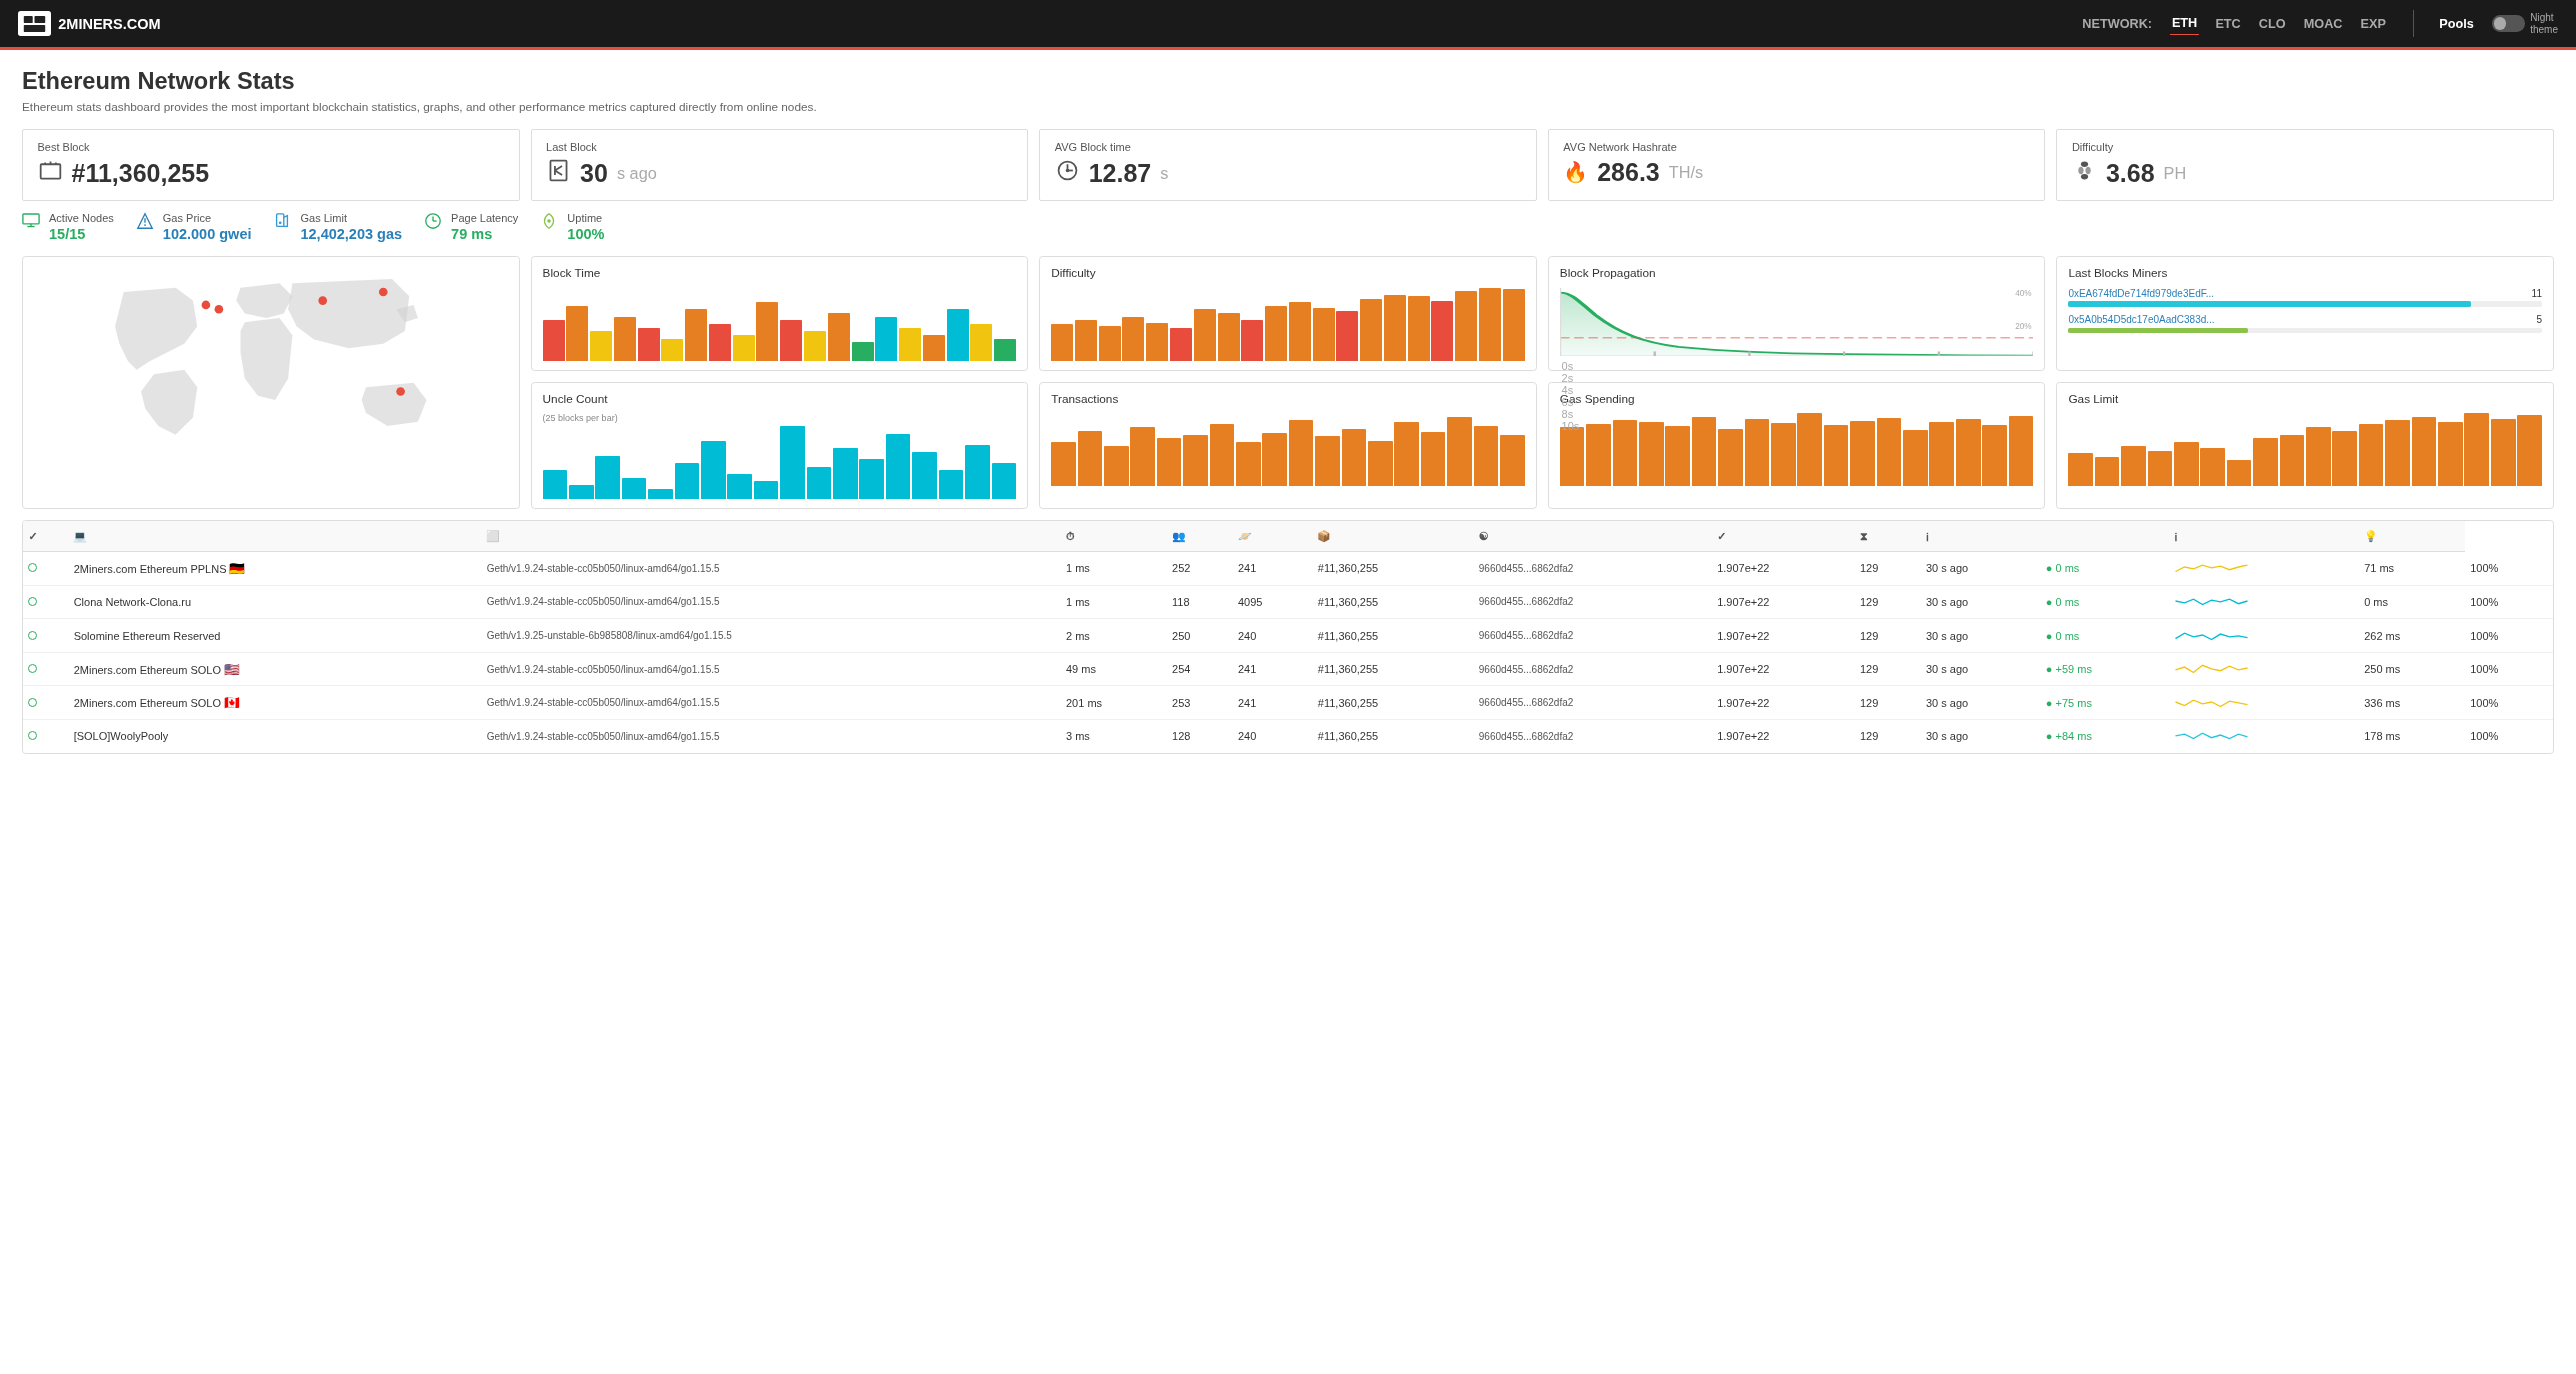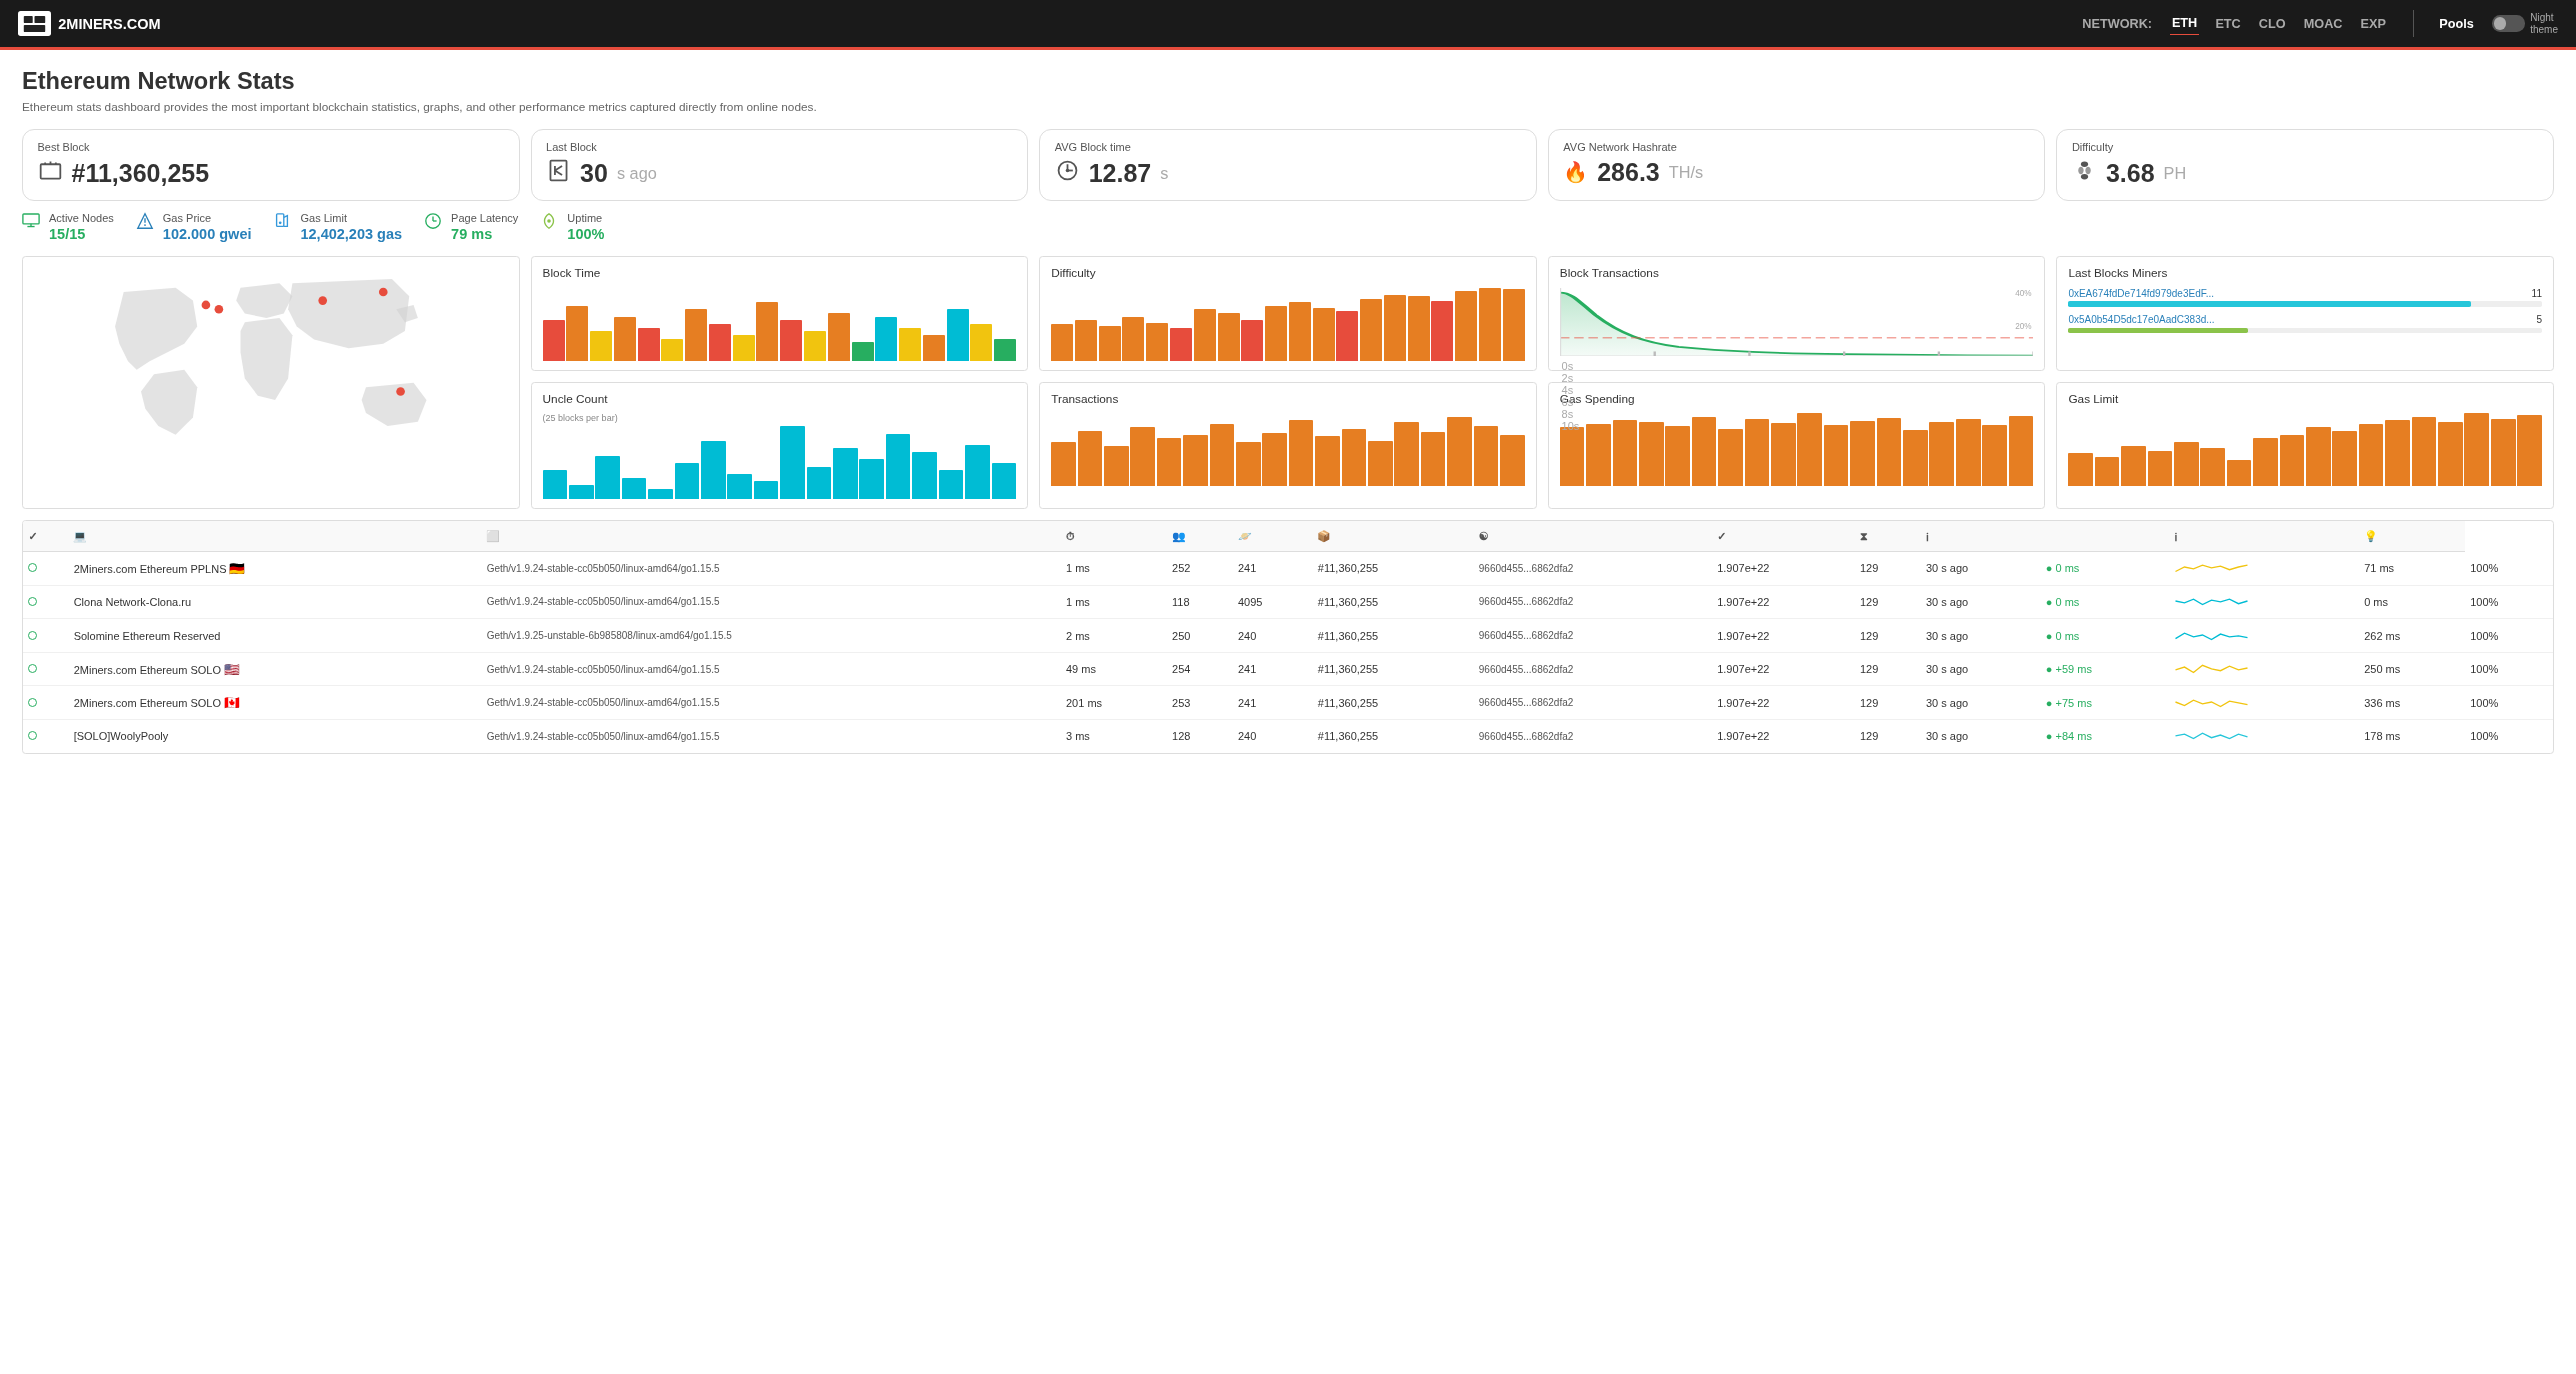"Best Block" .stat-card { border-radius: 12px -> 2px }
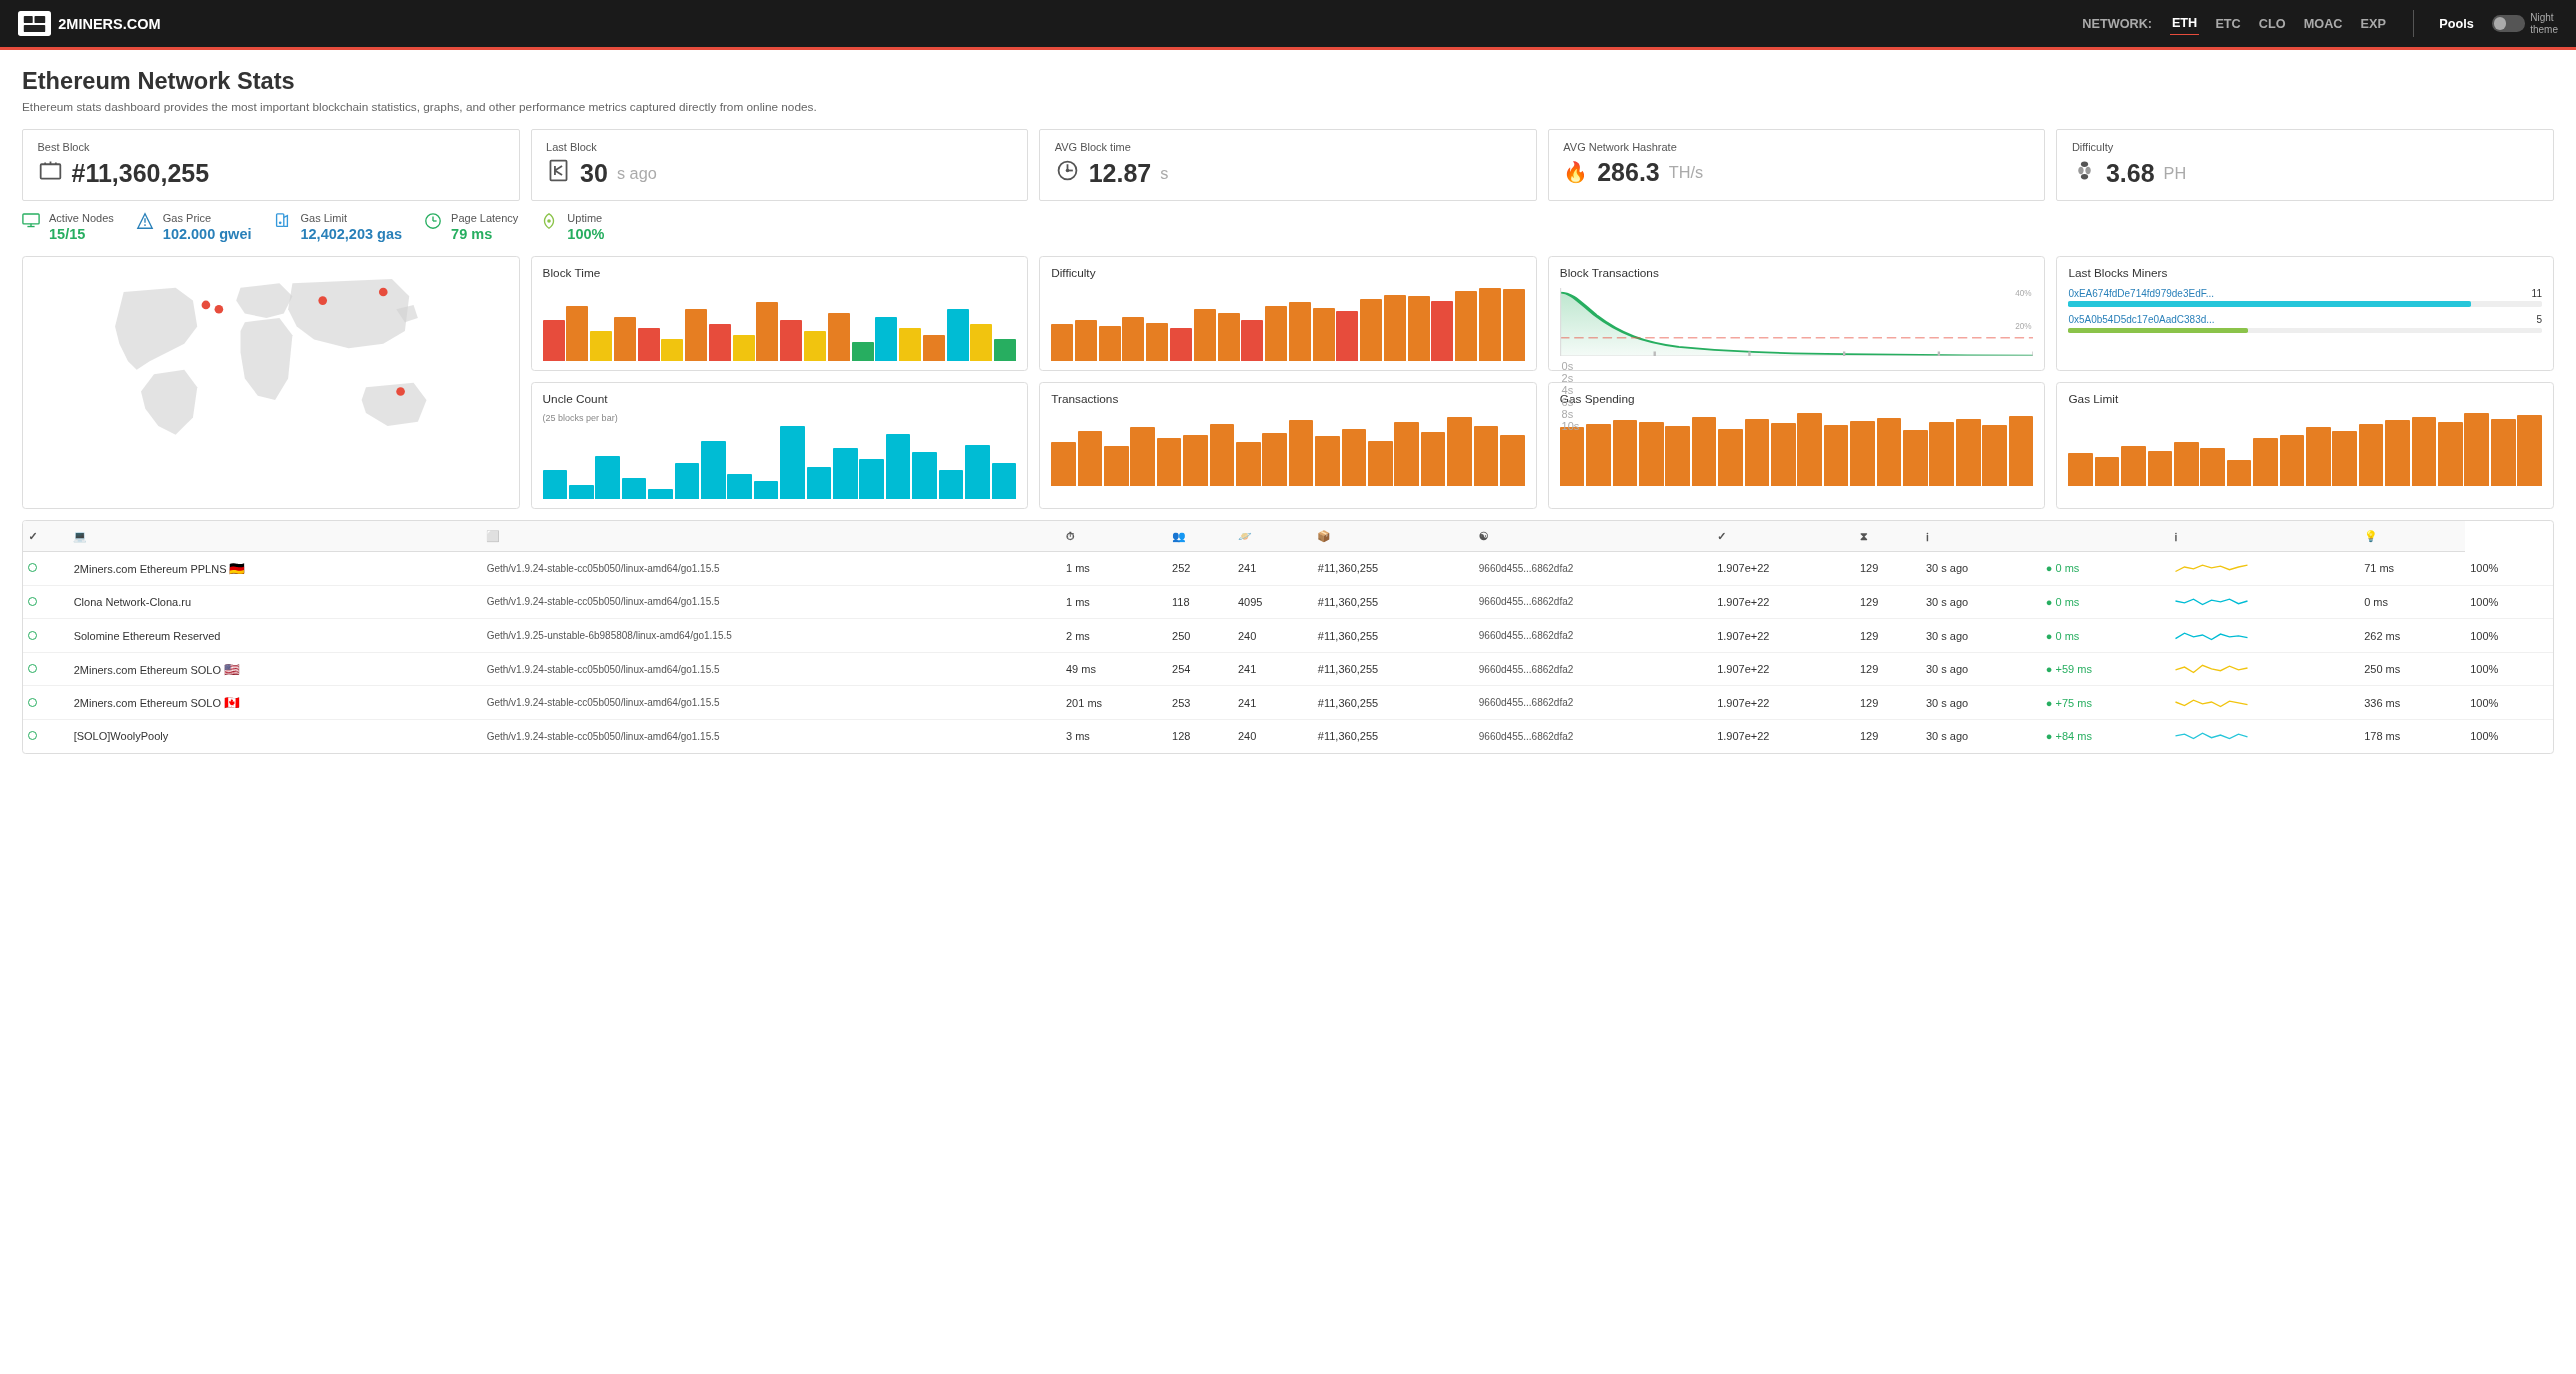"Block Transactions" div.chart-card-title { text: Transactions -> Propagation }
